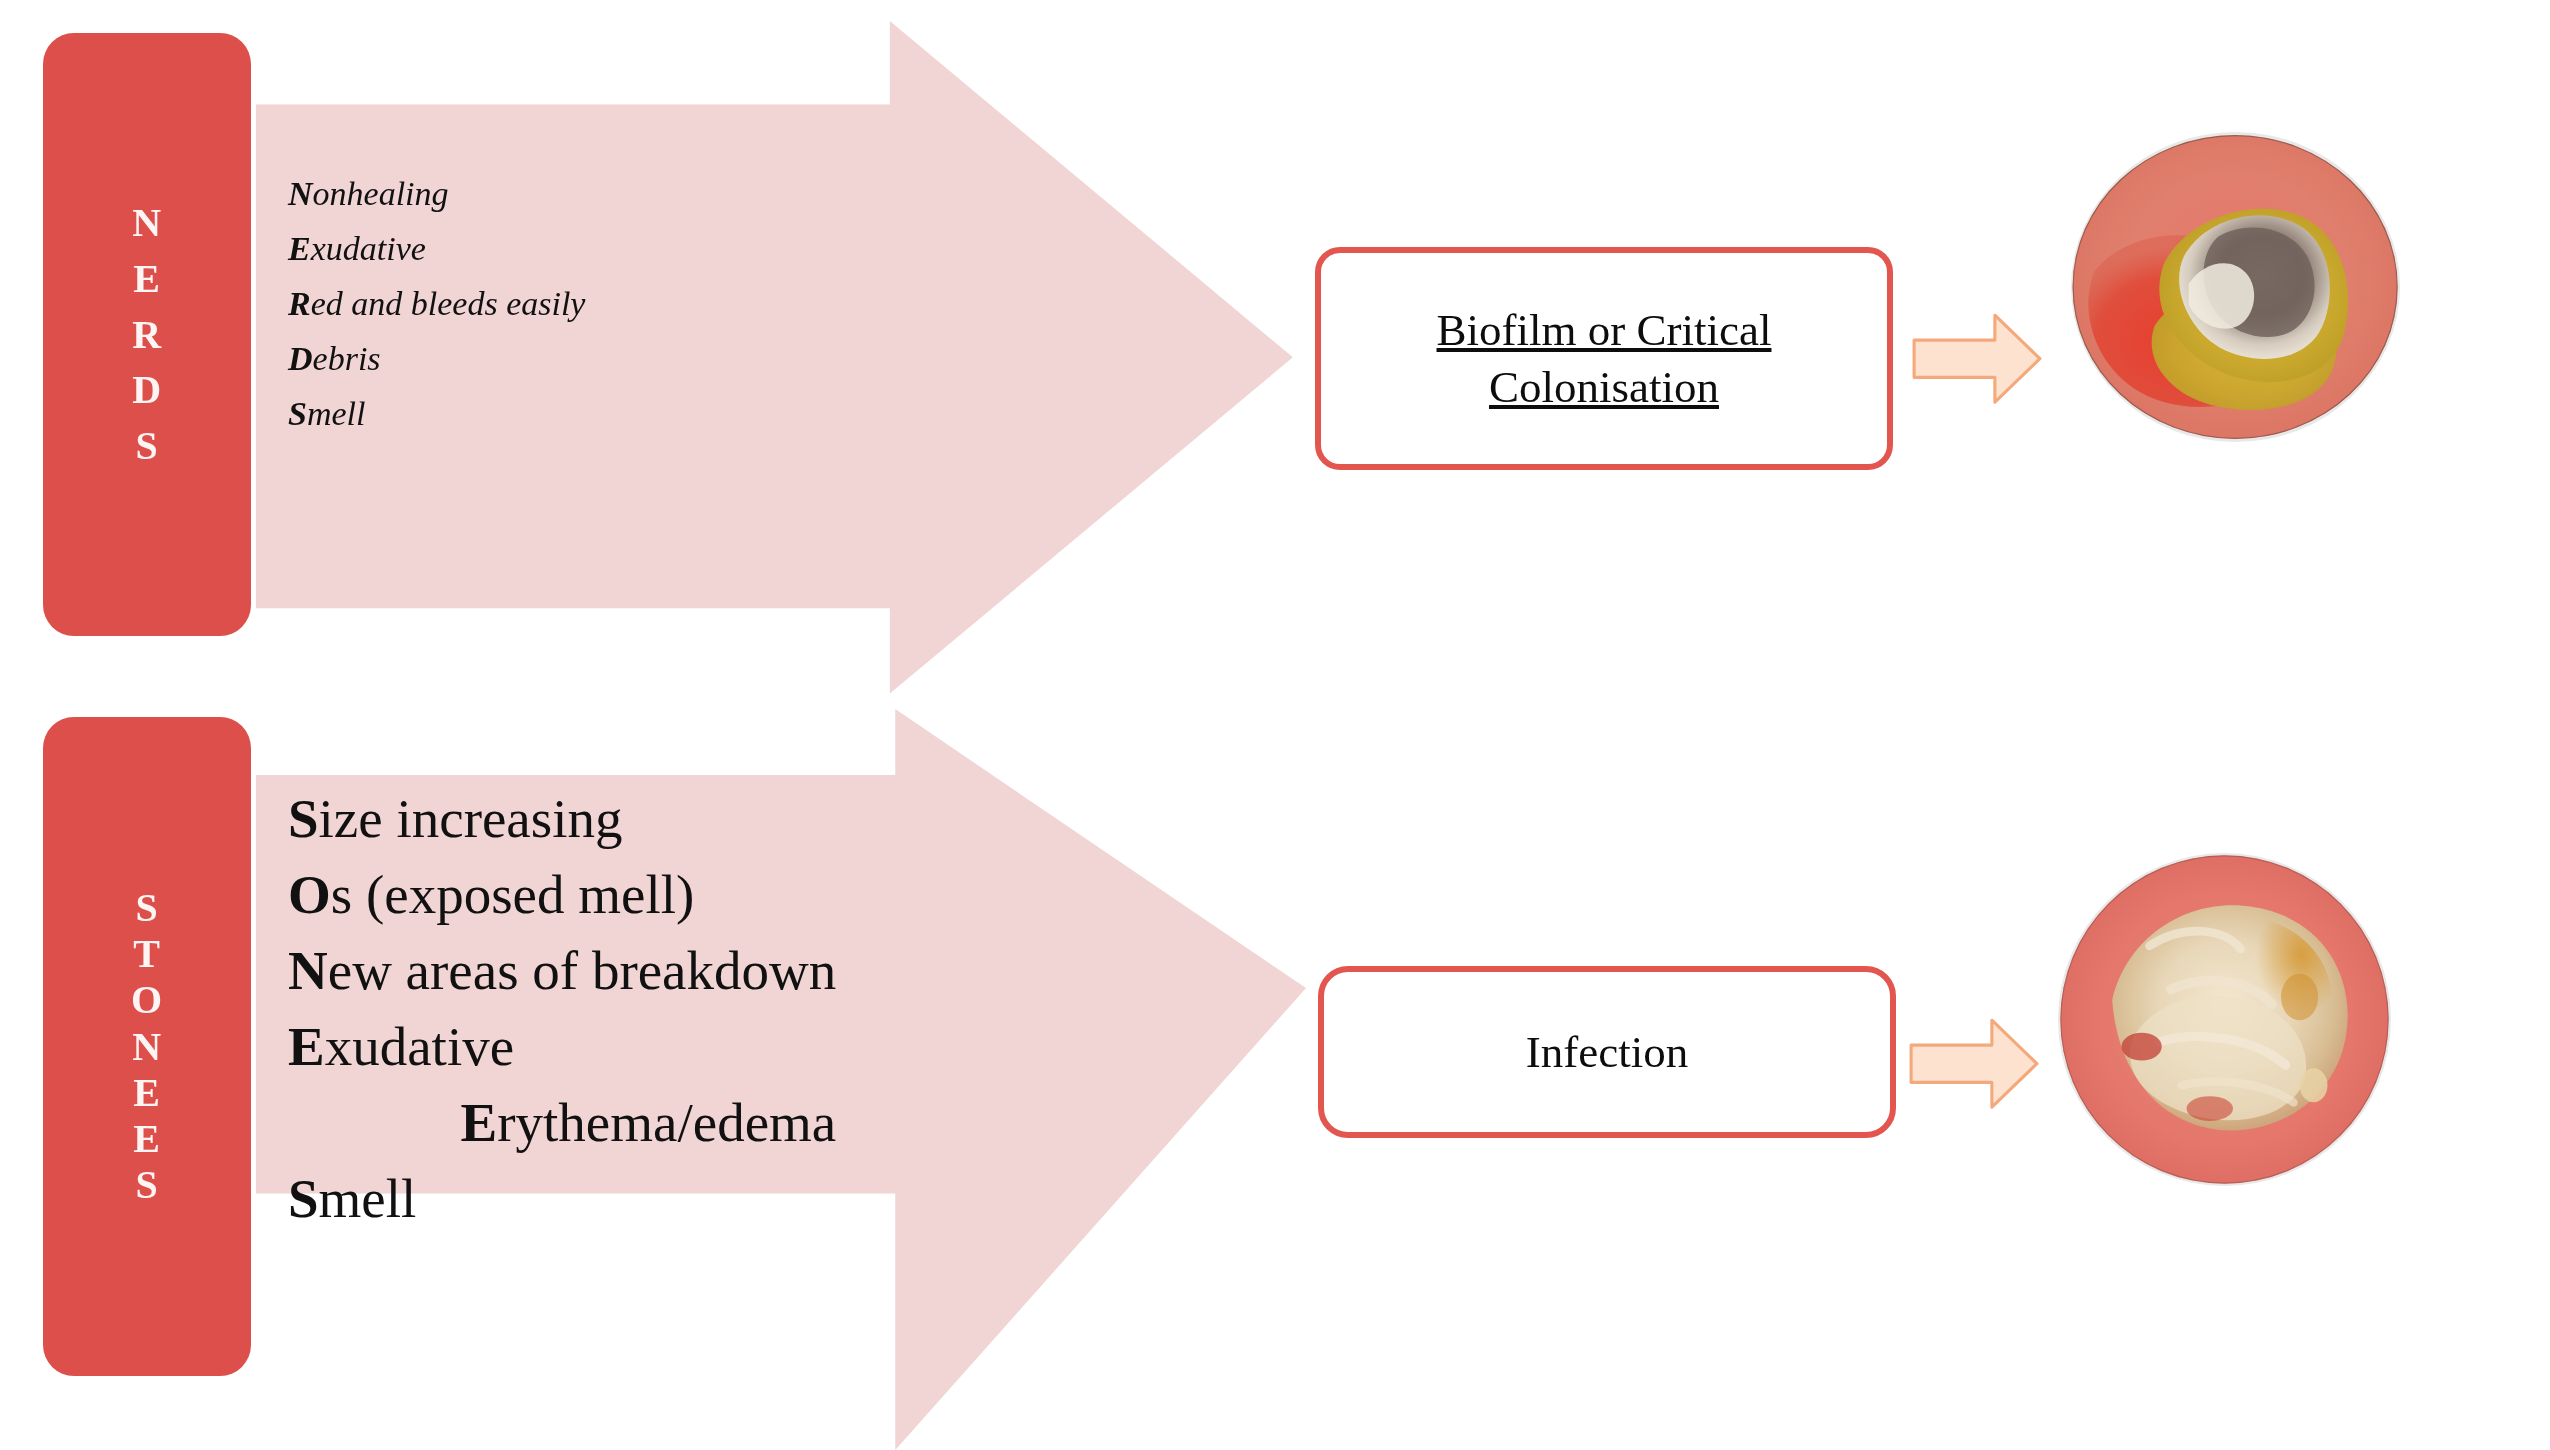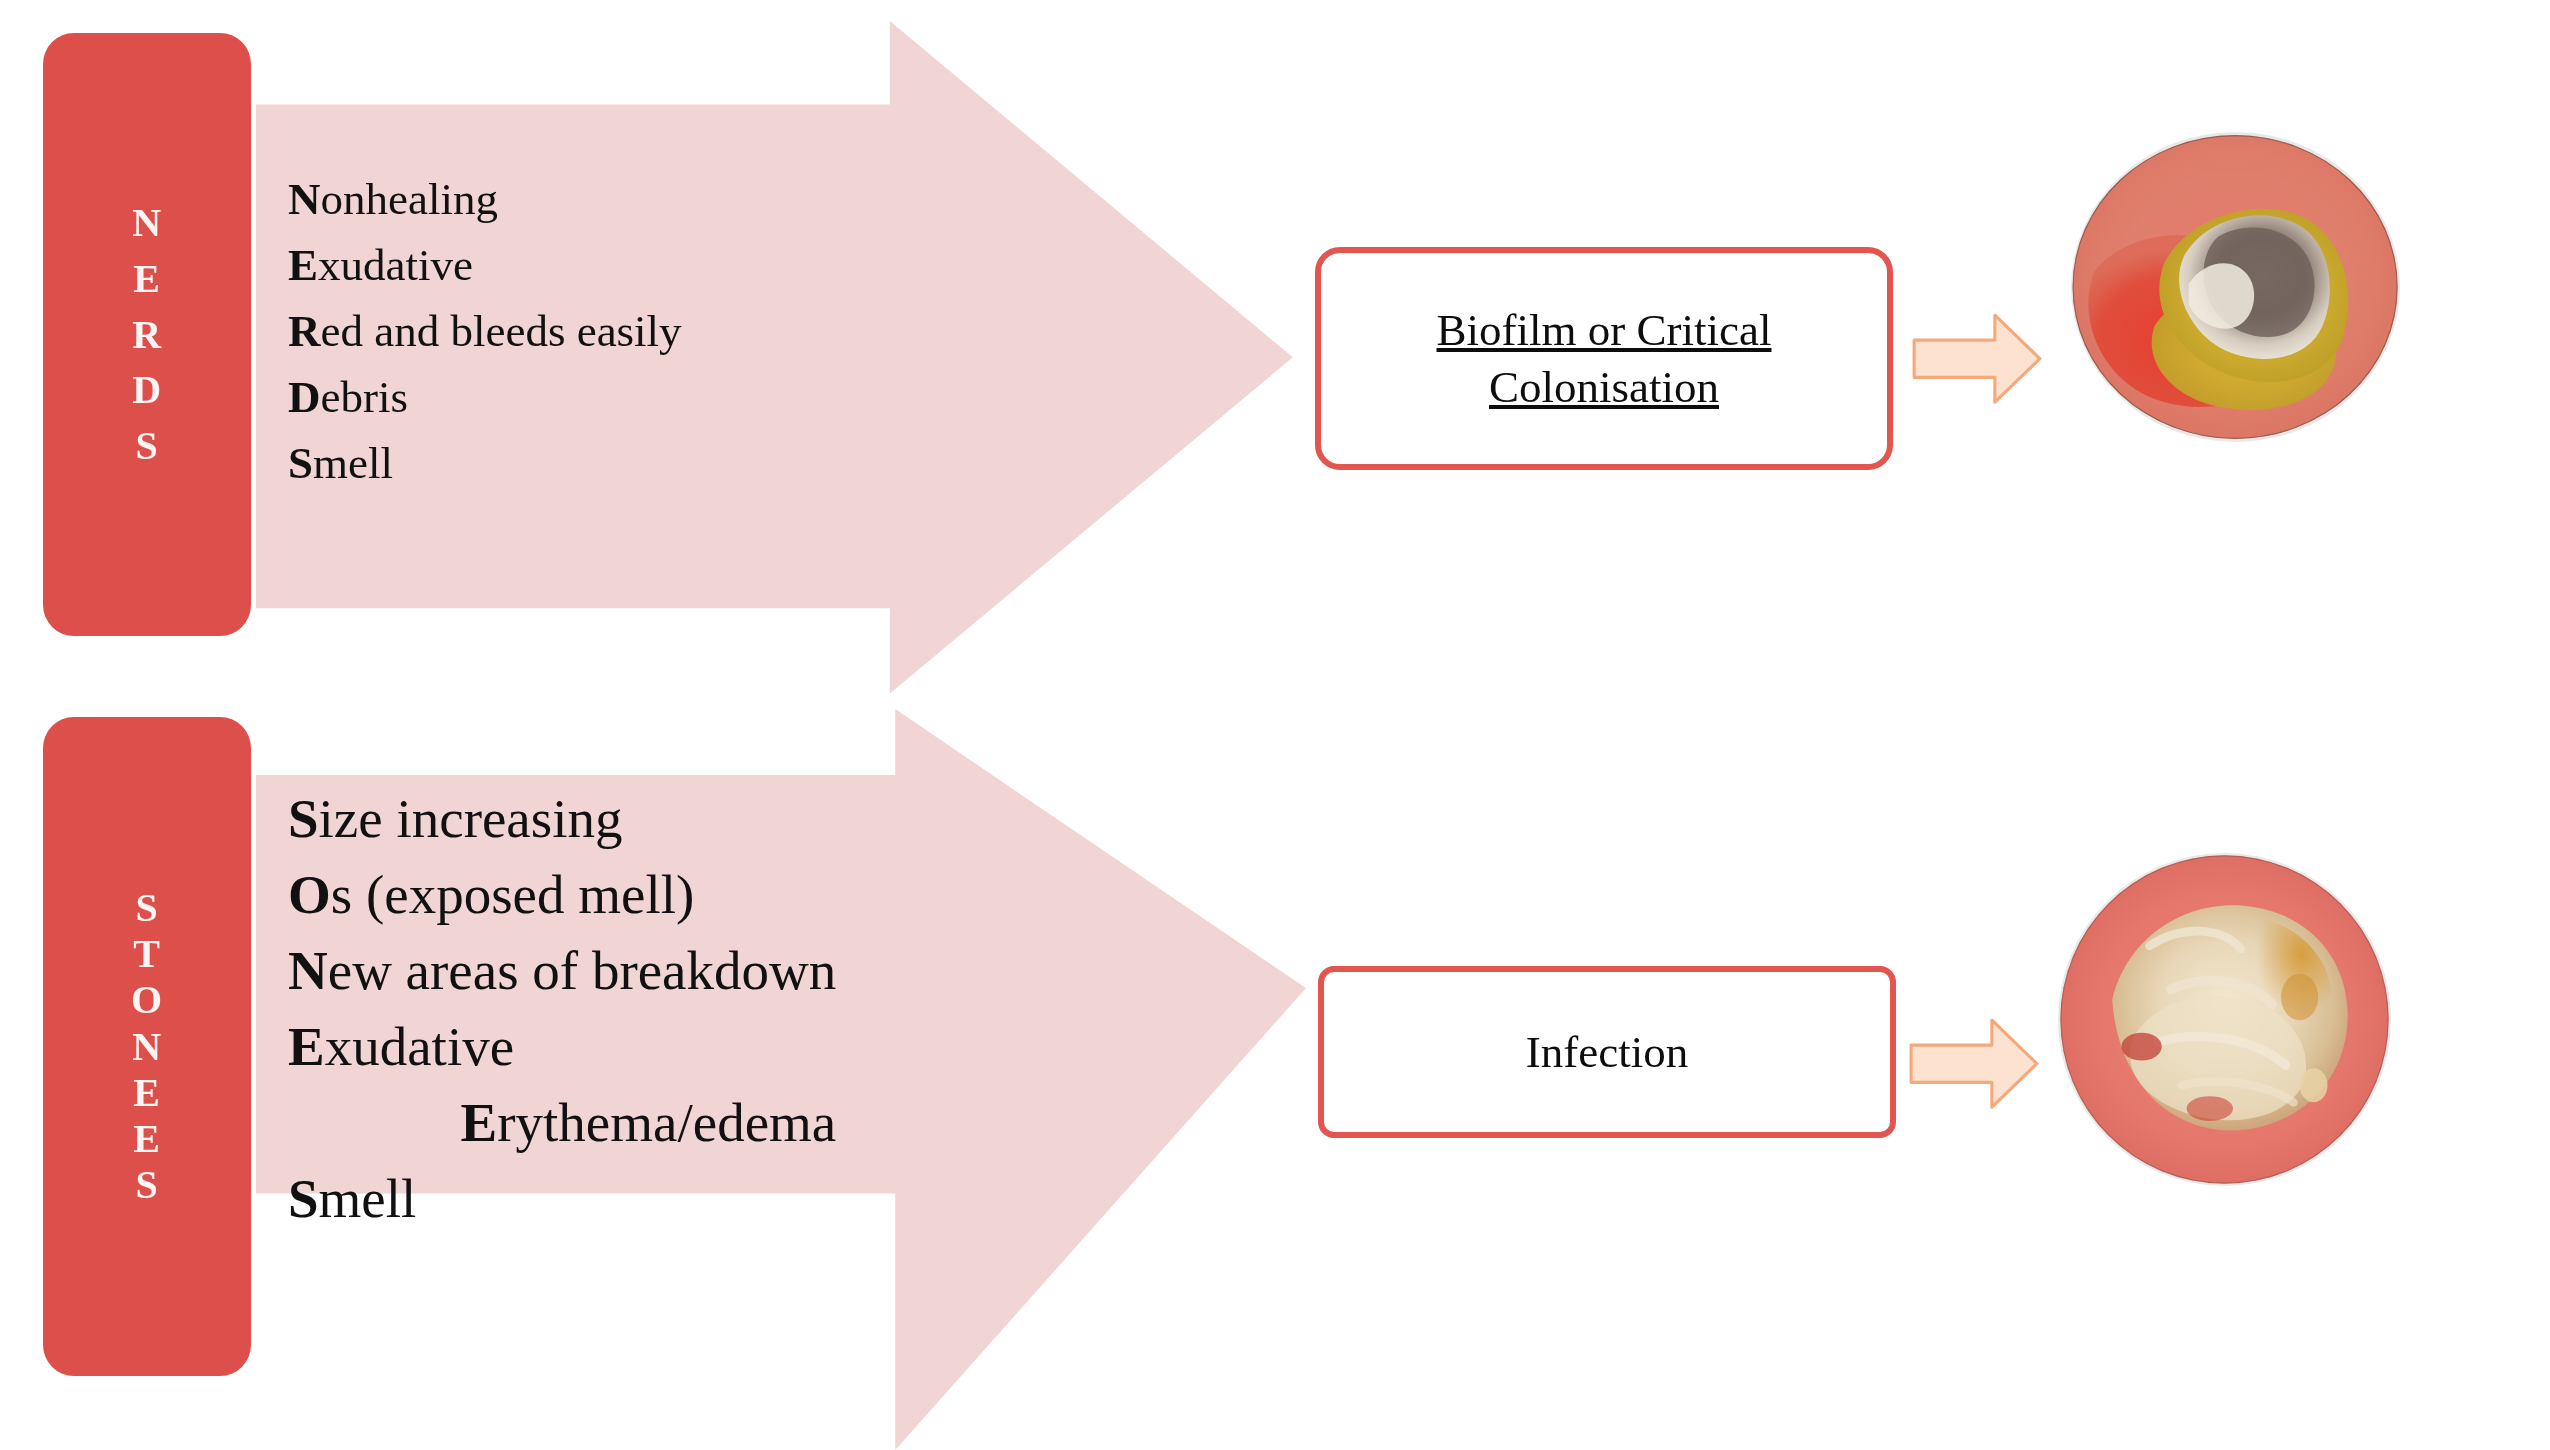"Nonhealing" div.symlist { font-size: 45px -> 34px; font-style: none -> italic }
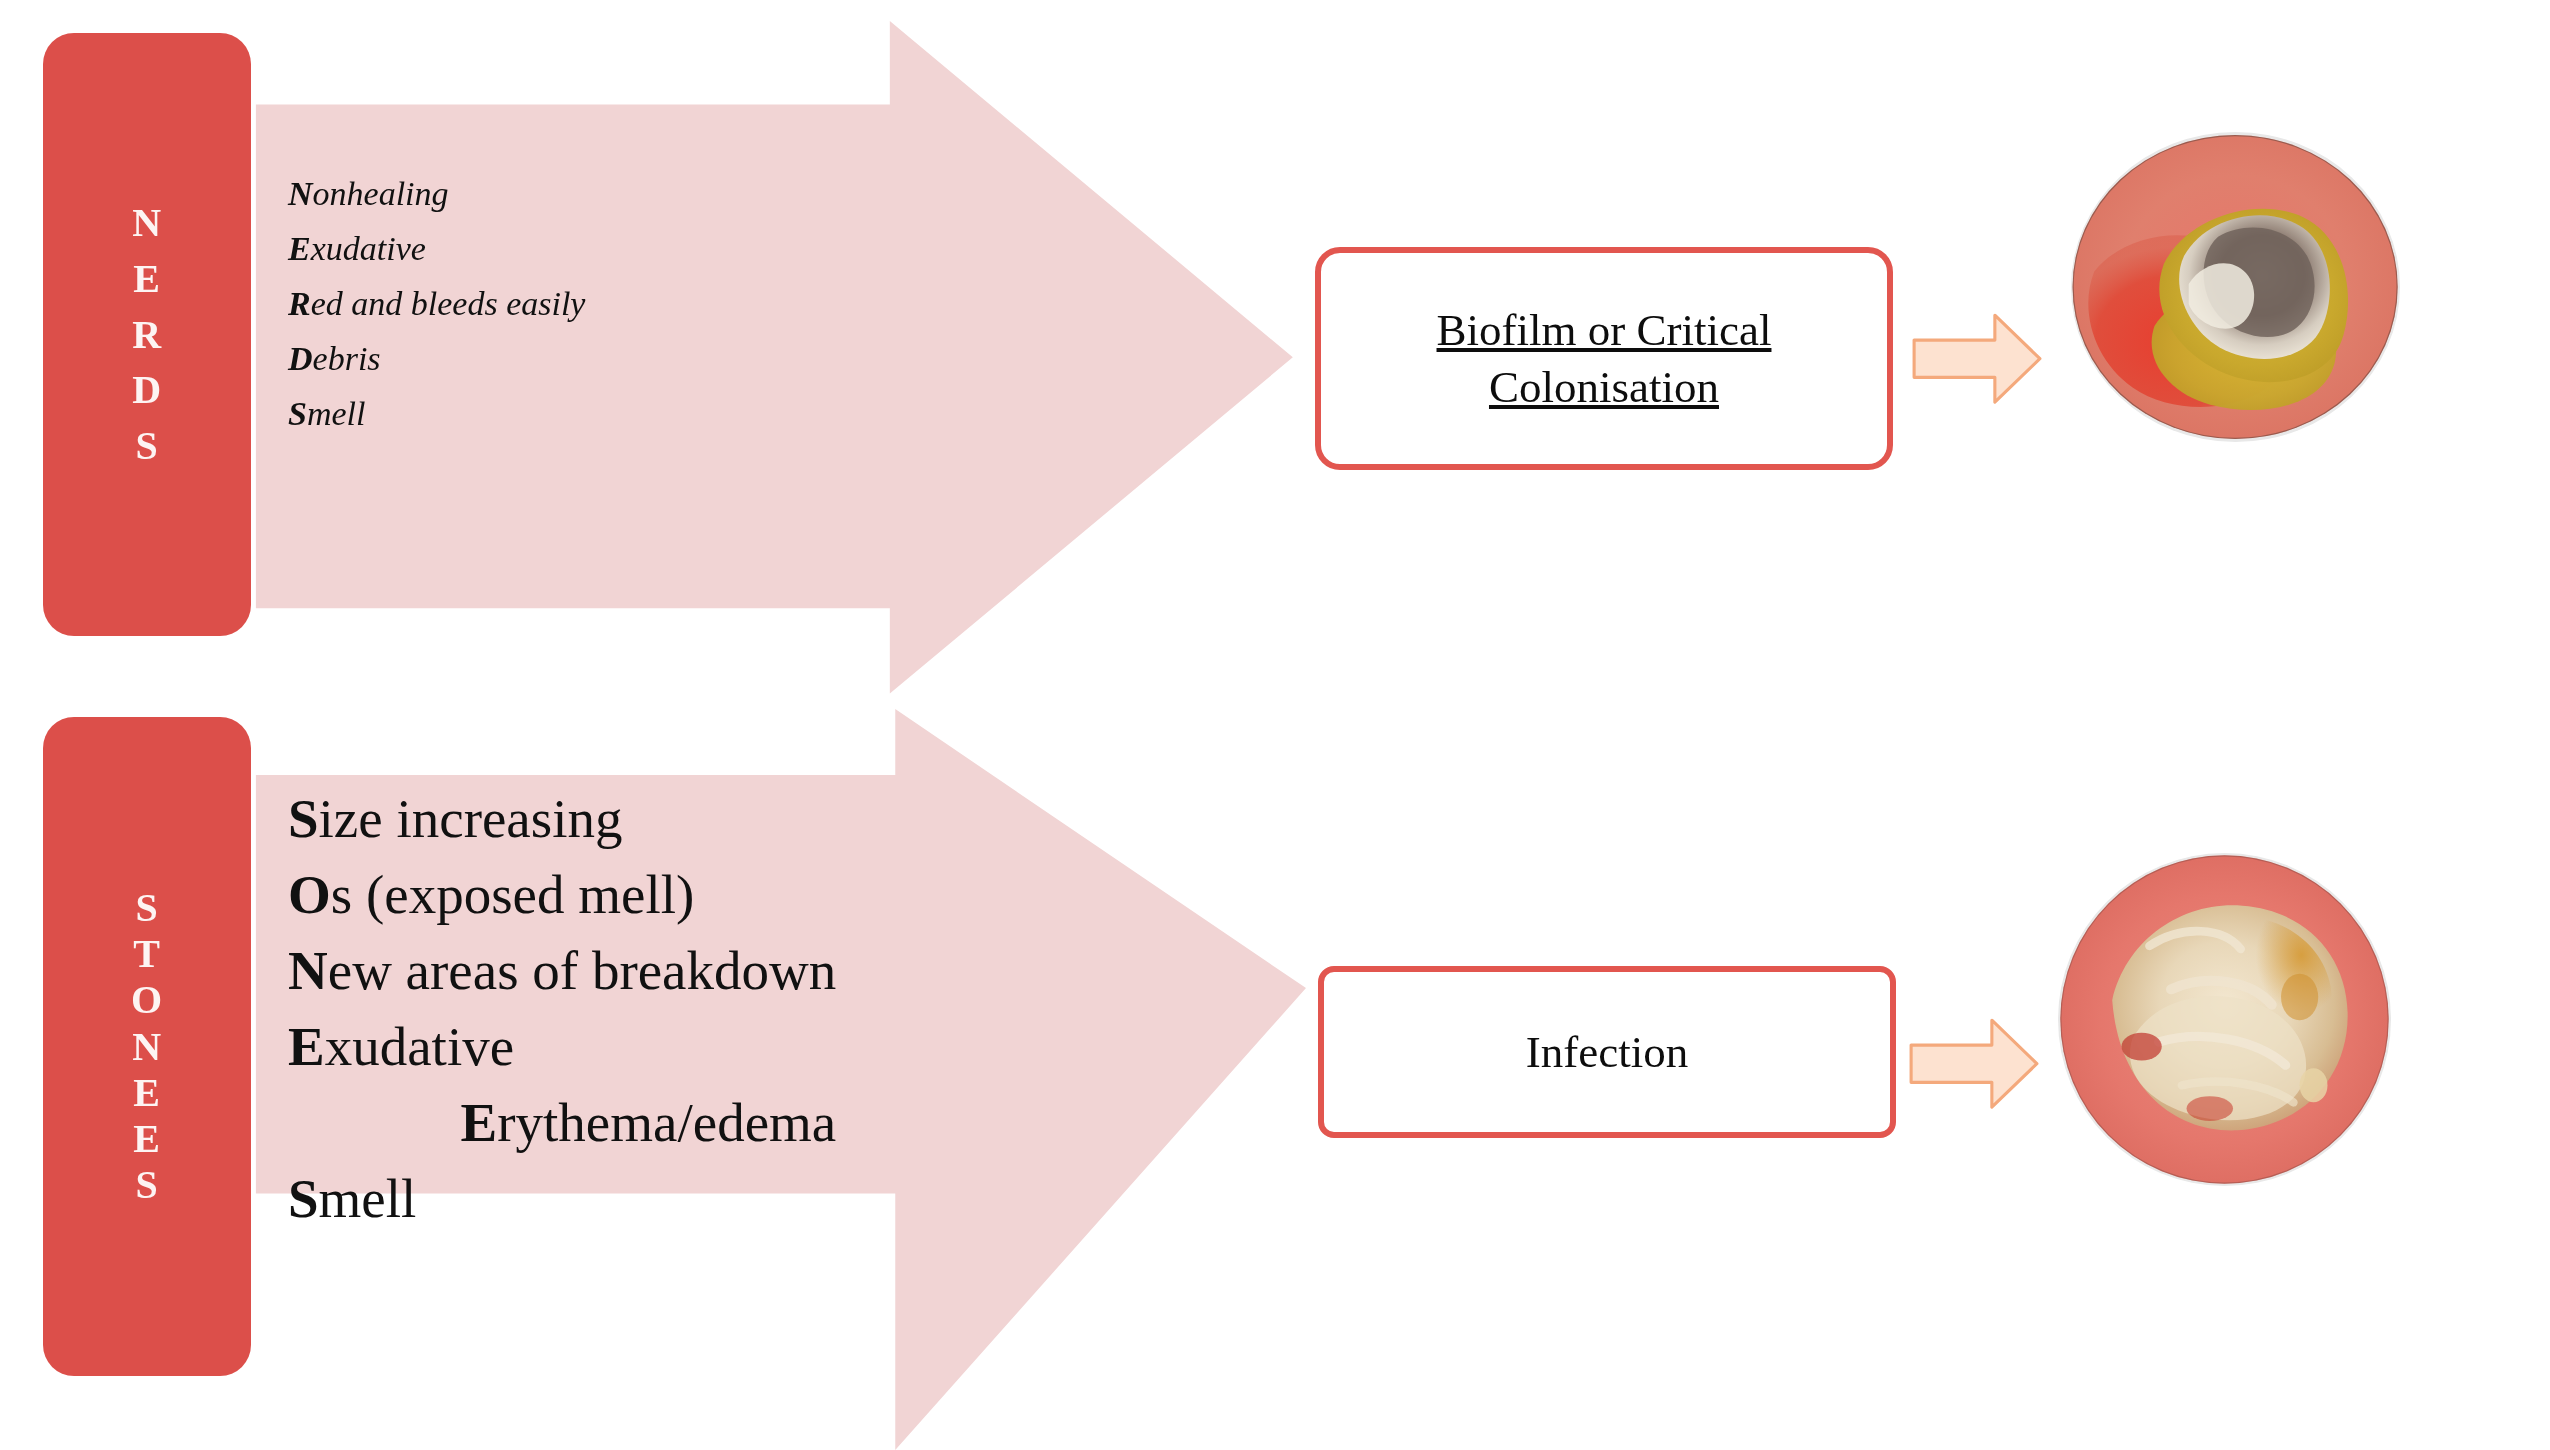"Infection" div.outbox { border-radius: 16px -> 30px }
